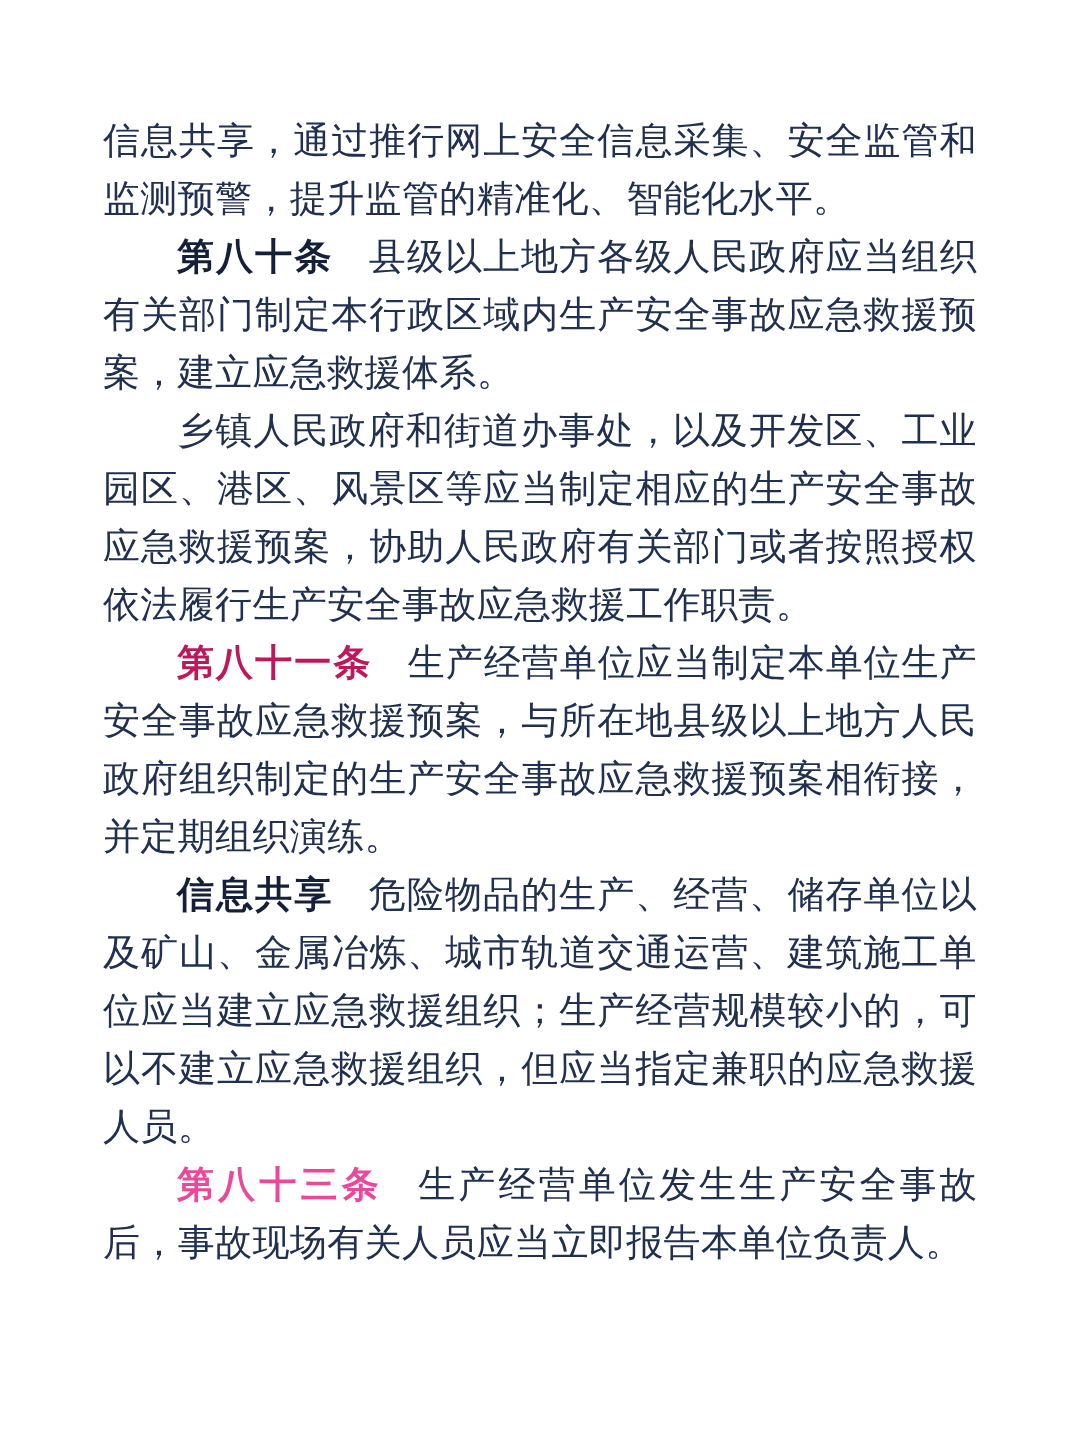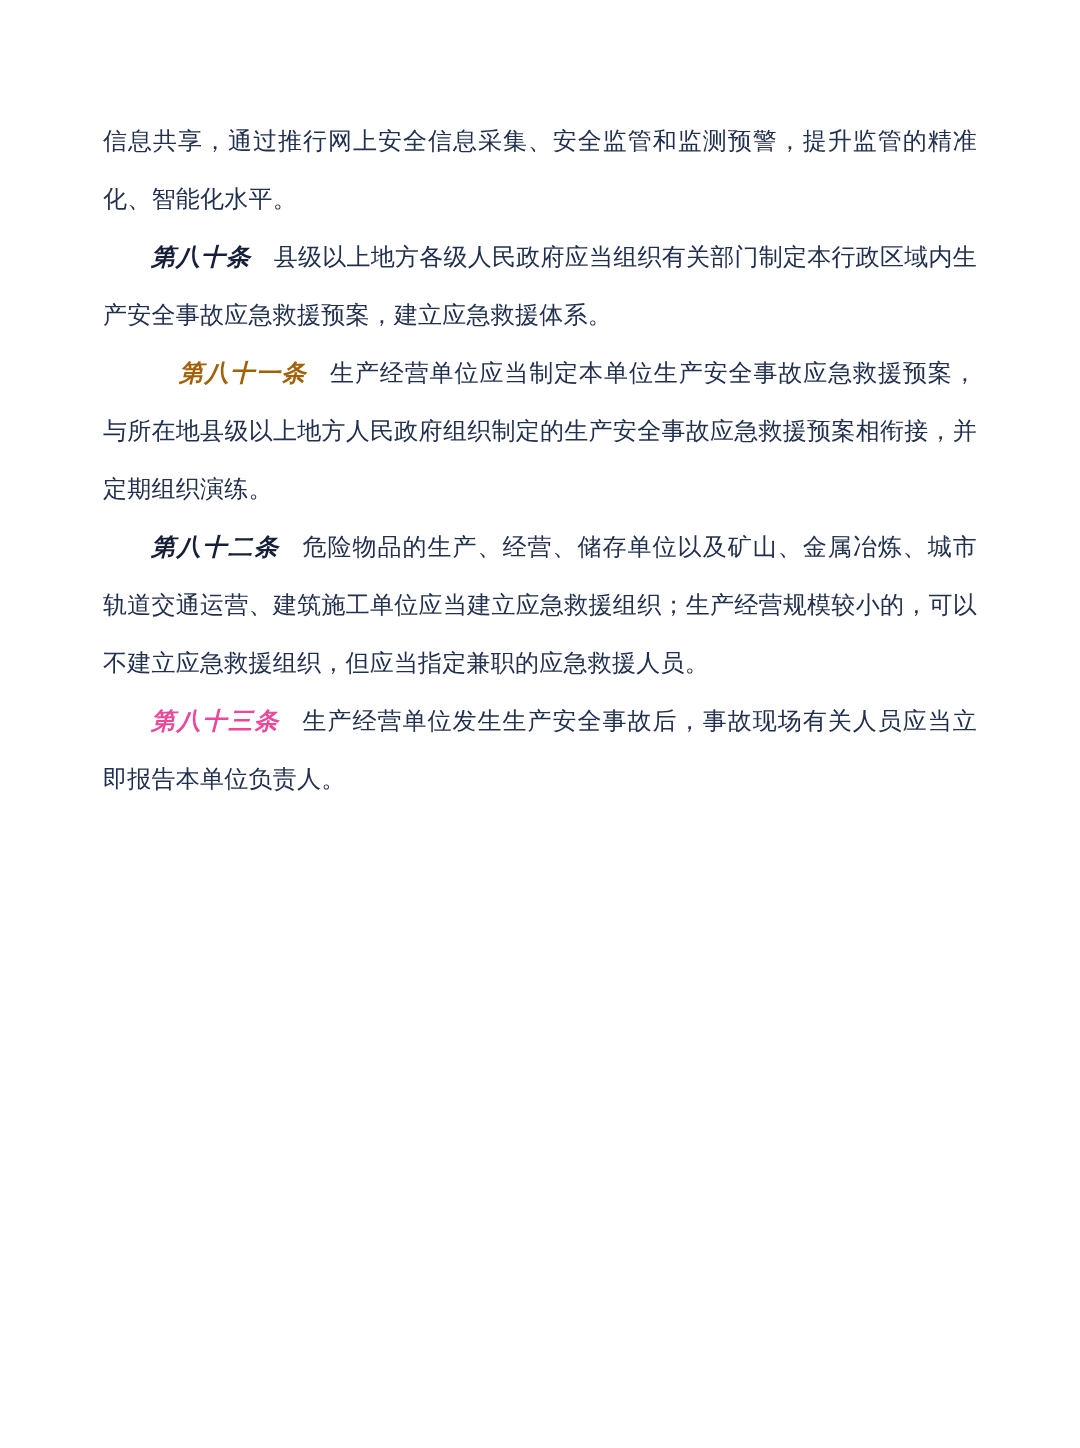"信息共享，通过推行网上安全信息采集、安全监管和监测预警，提升监管的精准化、智能化" .doc-page { font-size: 24px -> 37px }
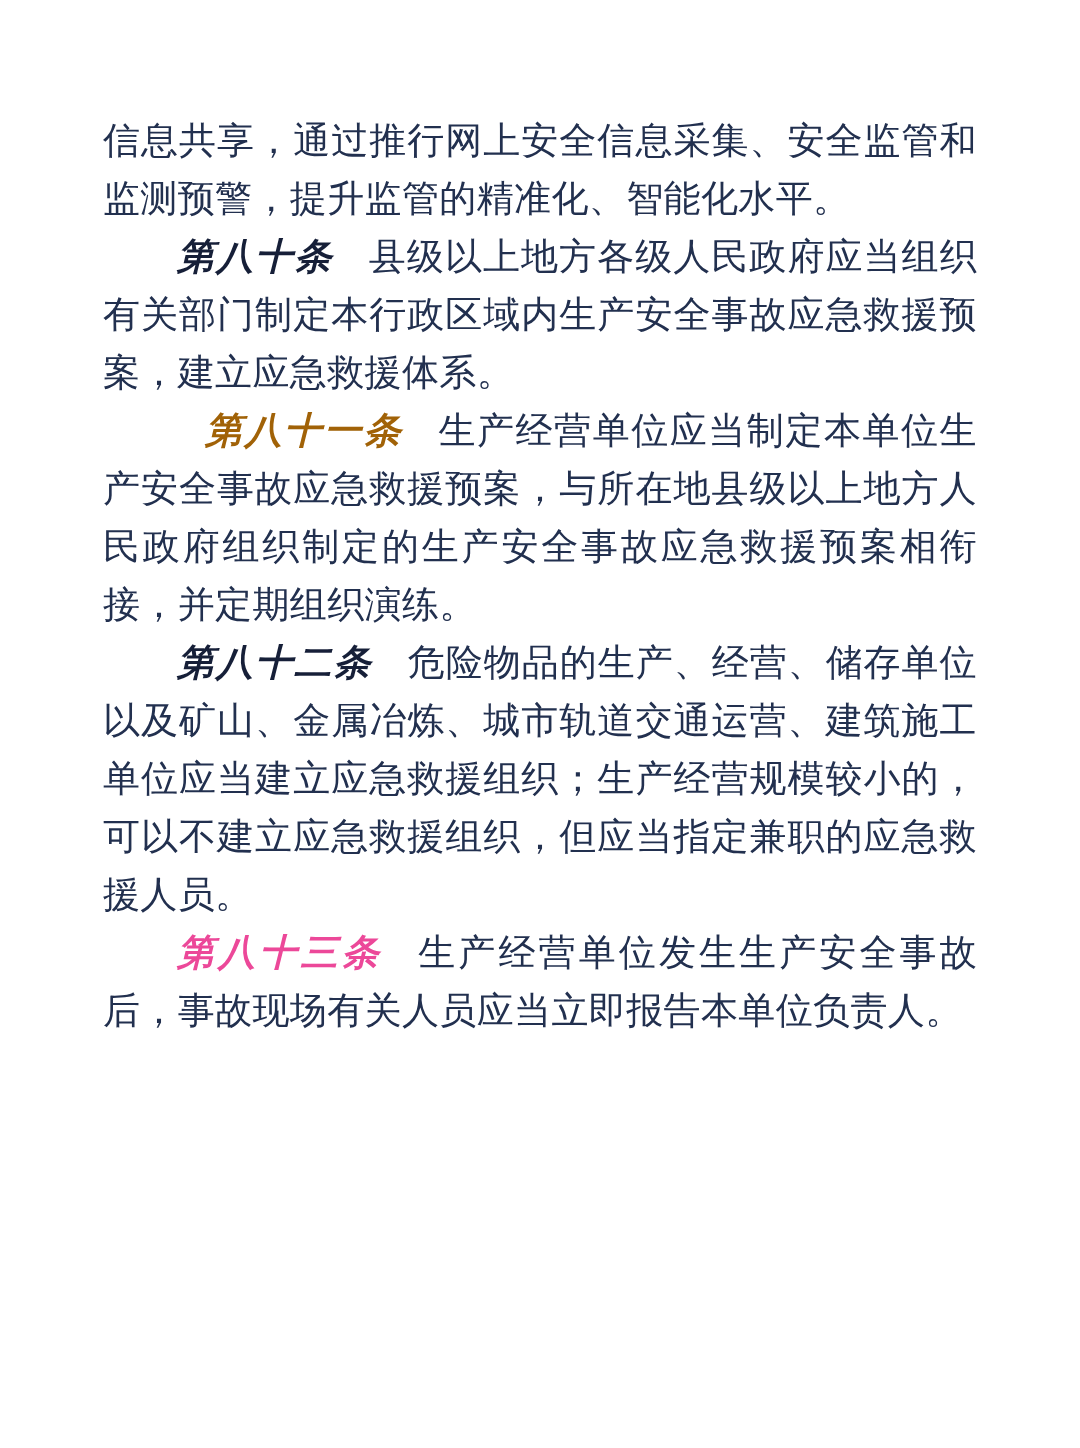"第八十条" .article-num { font-style: italic -> none }
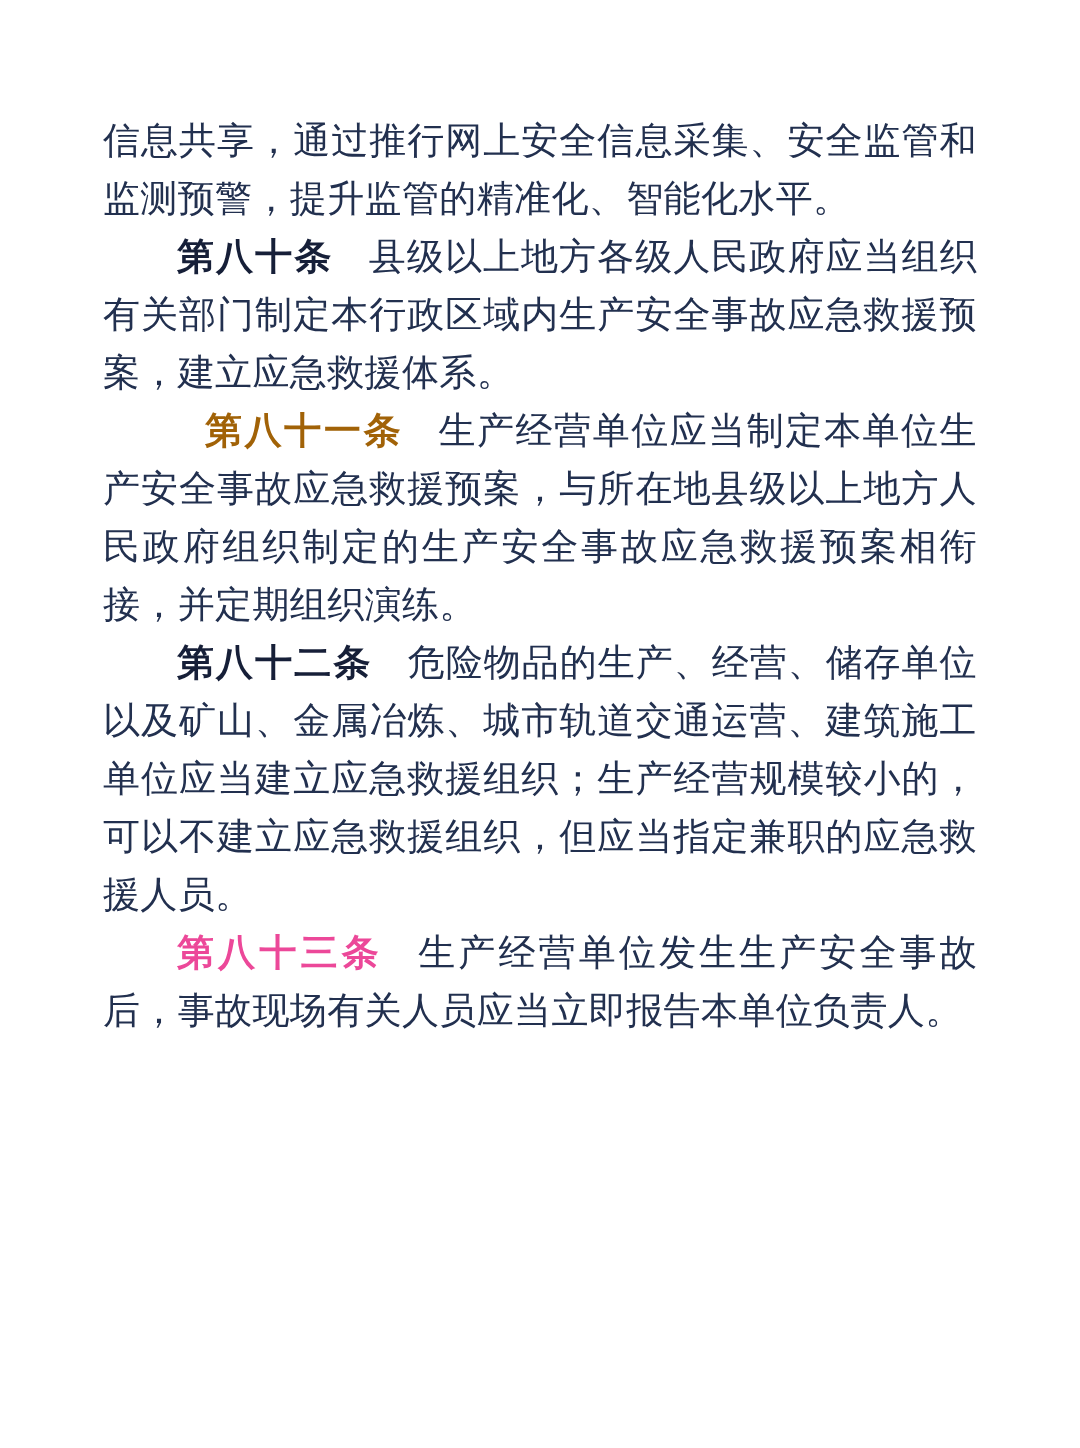"乡镇人民政府和街道办事处，以及开发区、工业园区、港区、风景区等应当制定相应的生产" p.indent { html: none -> <p>乡镇人民政府和街道办事处，以及开发区、工业园区、港区、风景区等应当制定相应的生产安全事故应急救援预案，协助人民政府有关部门或者按照授权依法履行生产安全事故应急救援工作职责。</p> }
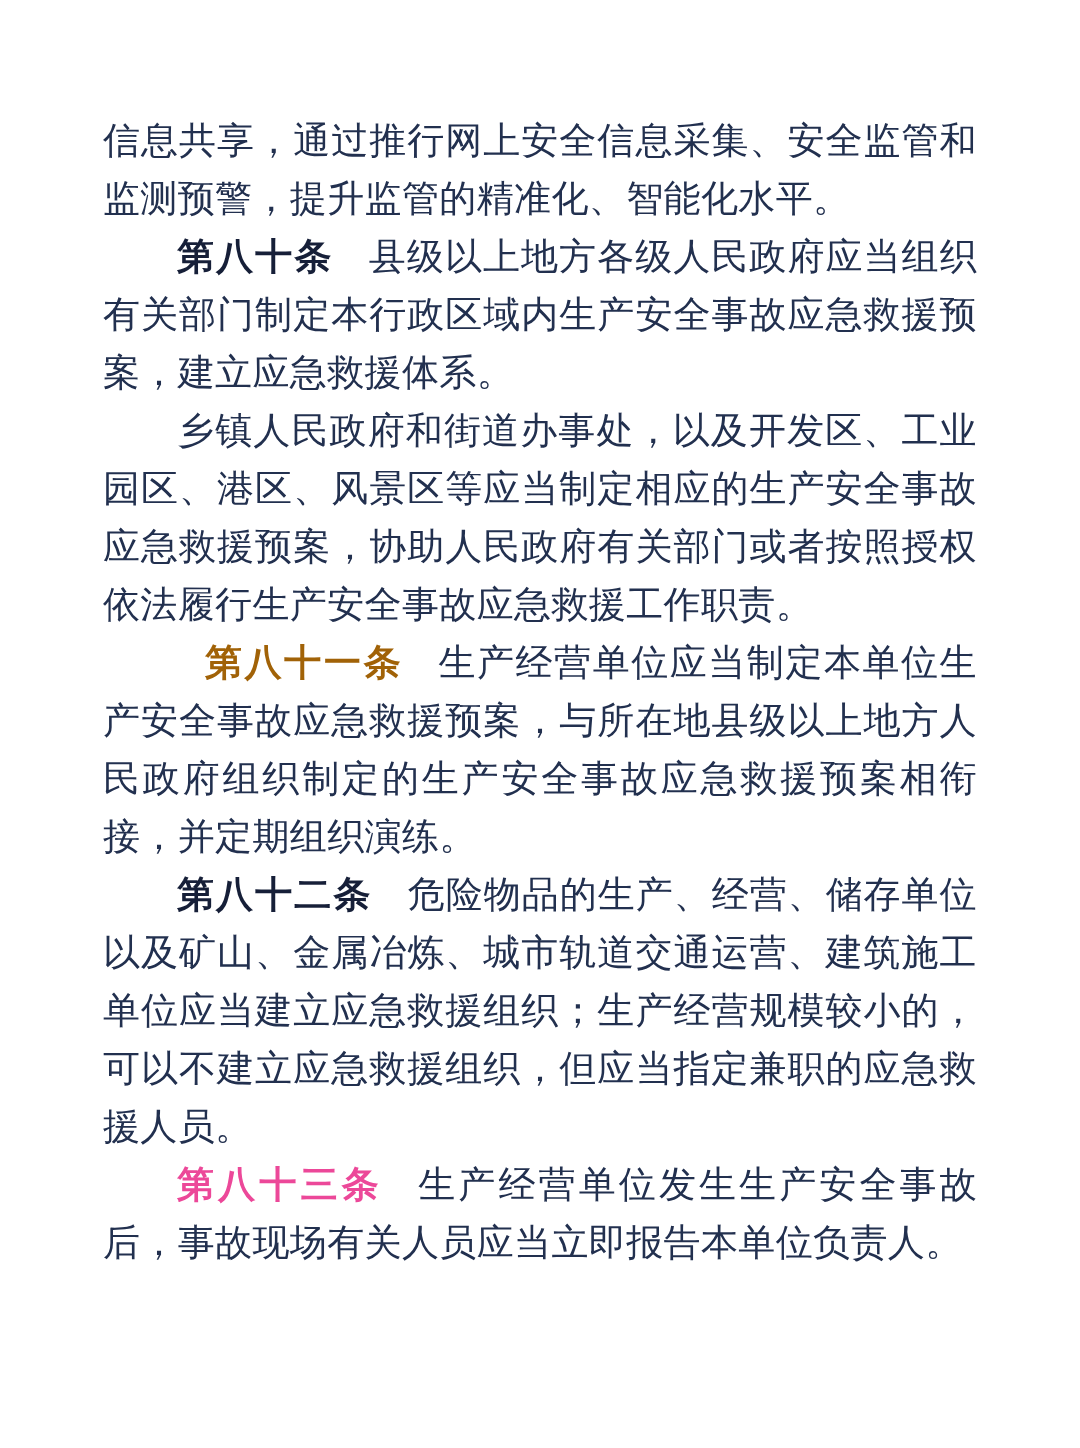"第八十一条" span.article-num { color: #a16207 -> #be185d; margin-left: 28px -> none }
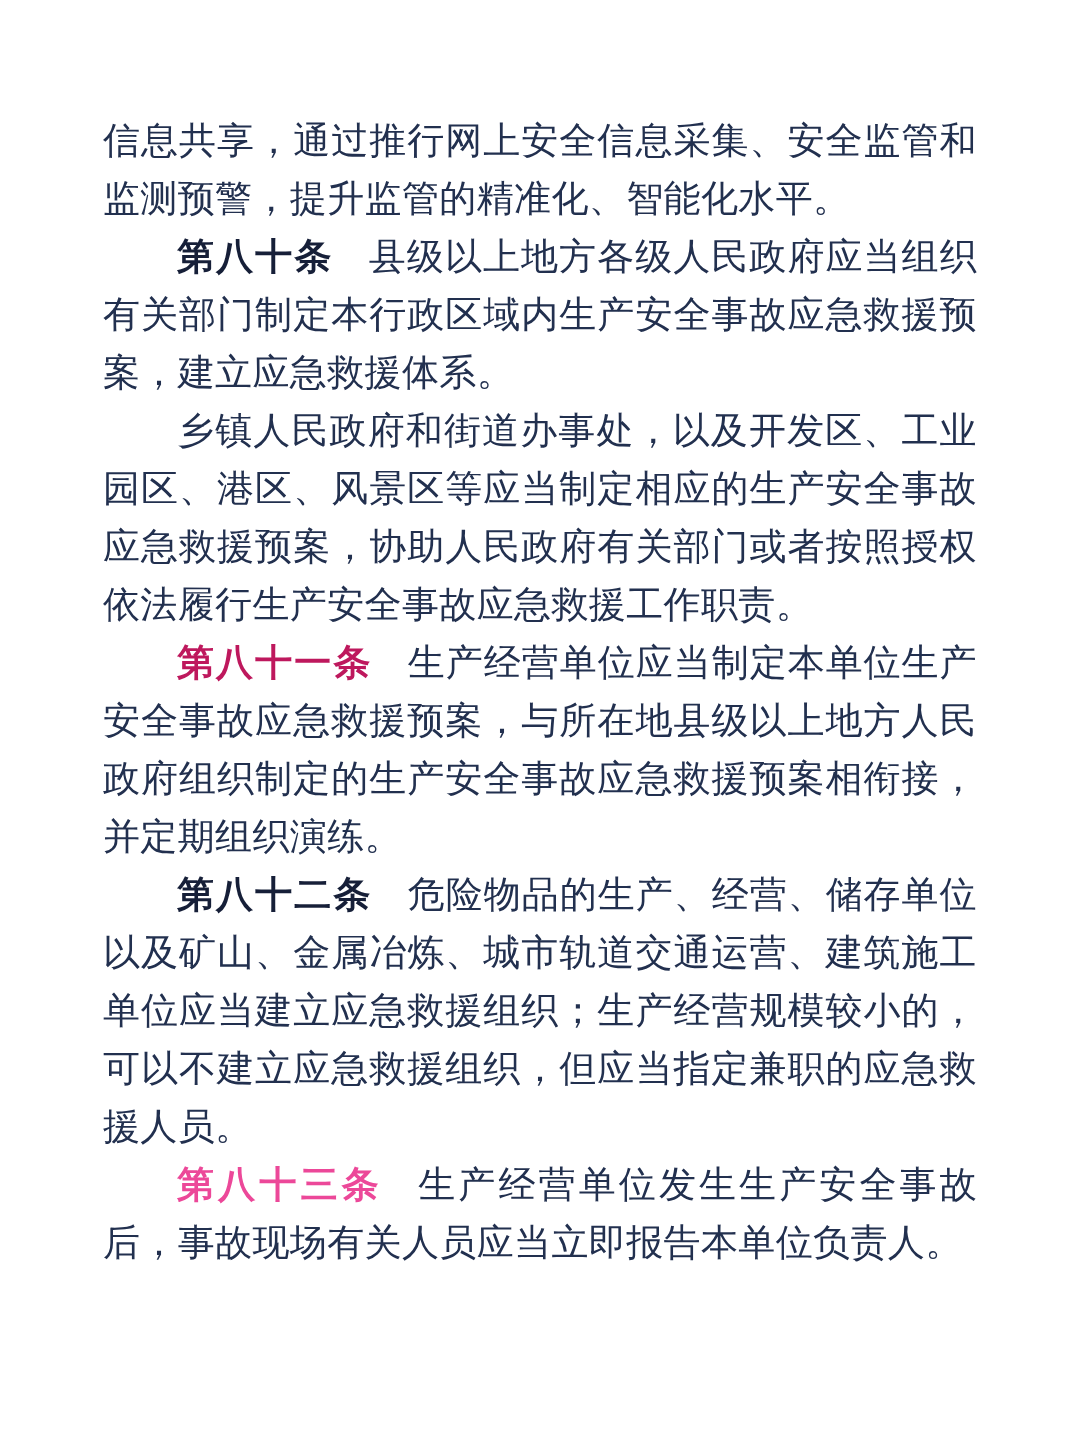"第八十二条" span.article-num { text: 第八十二条 -> 信息共享 }
